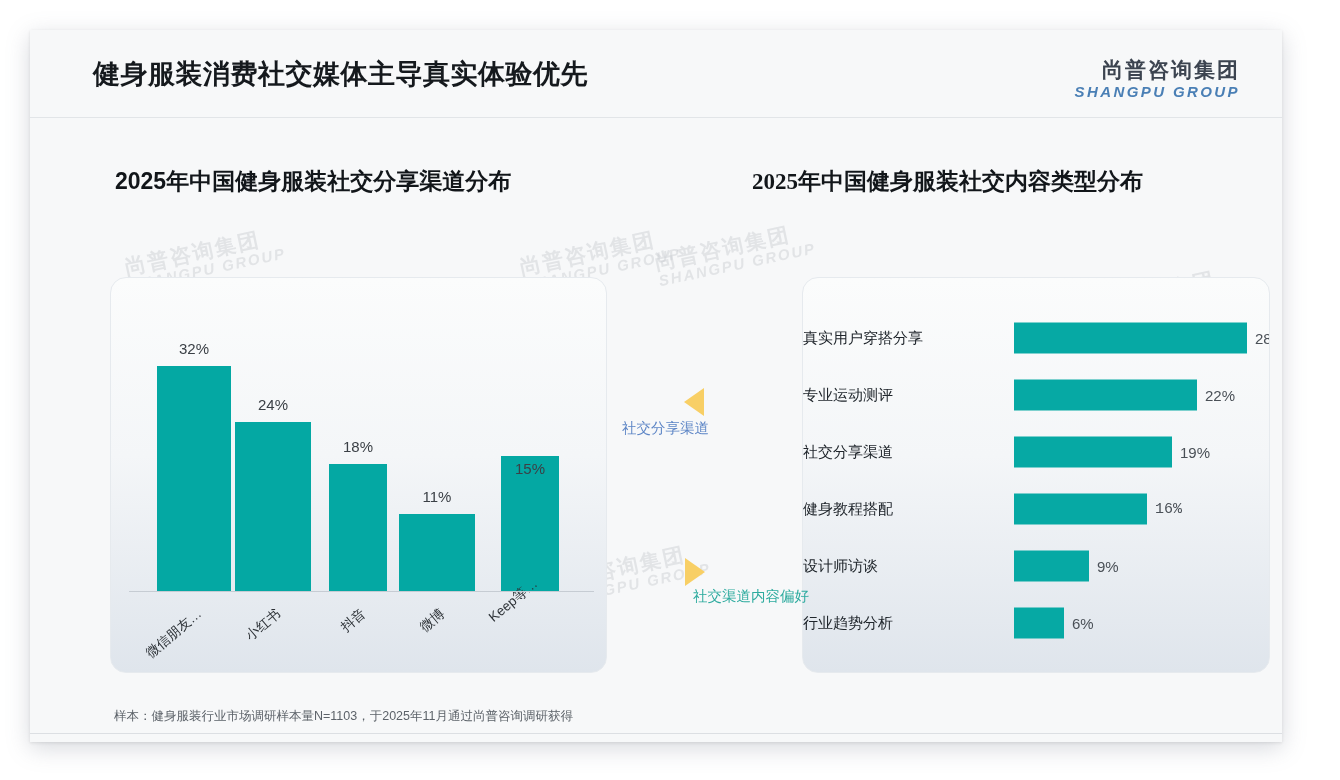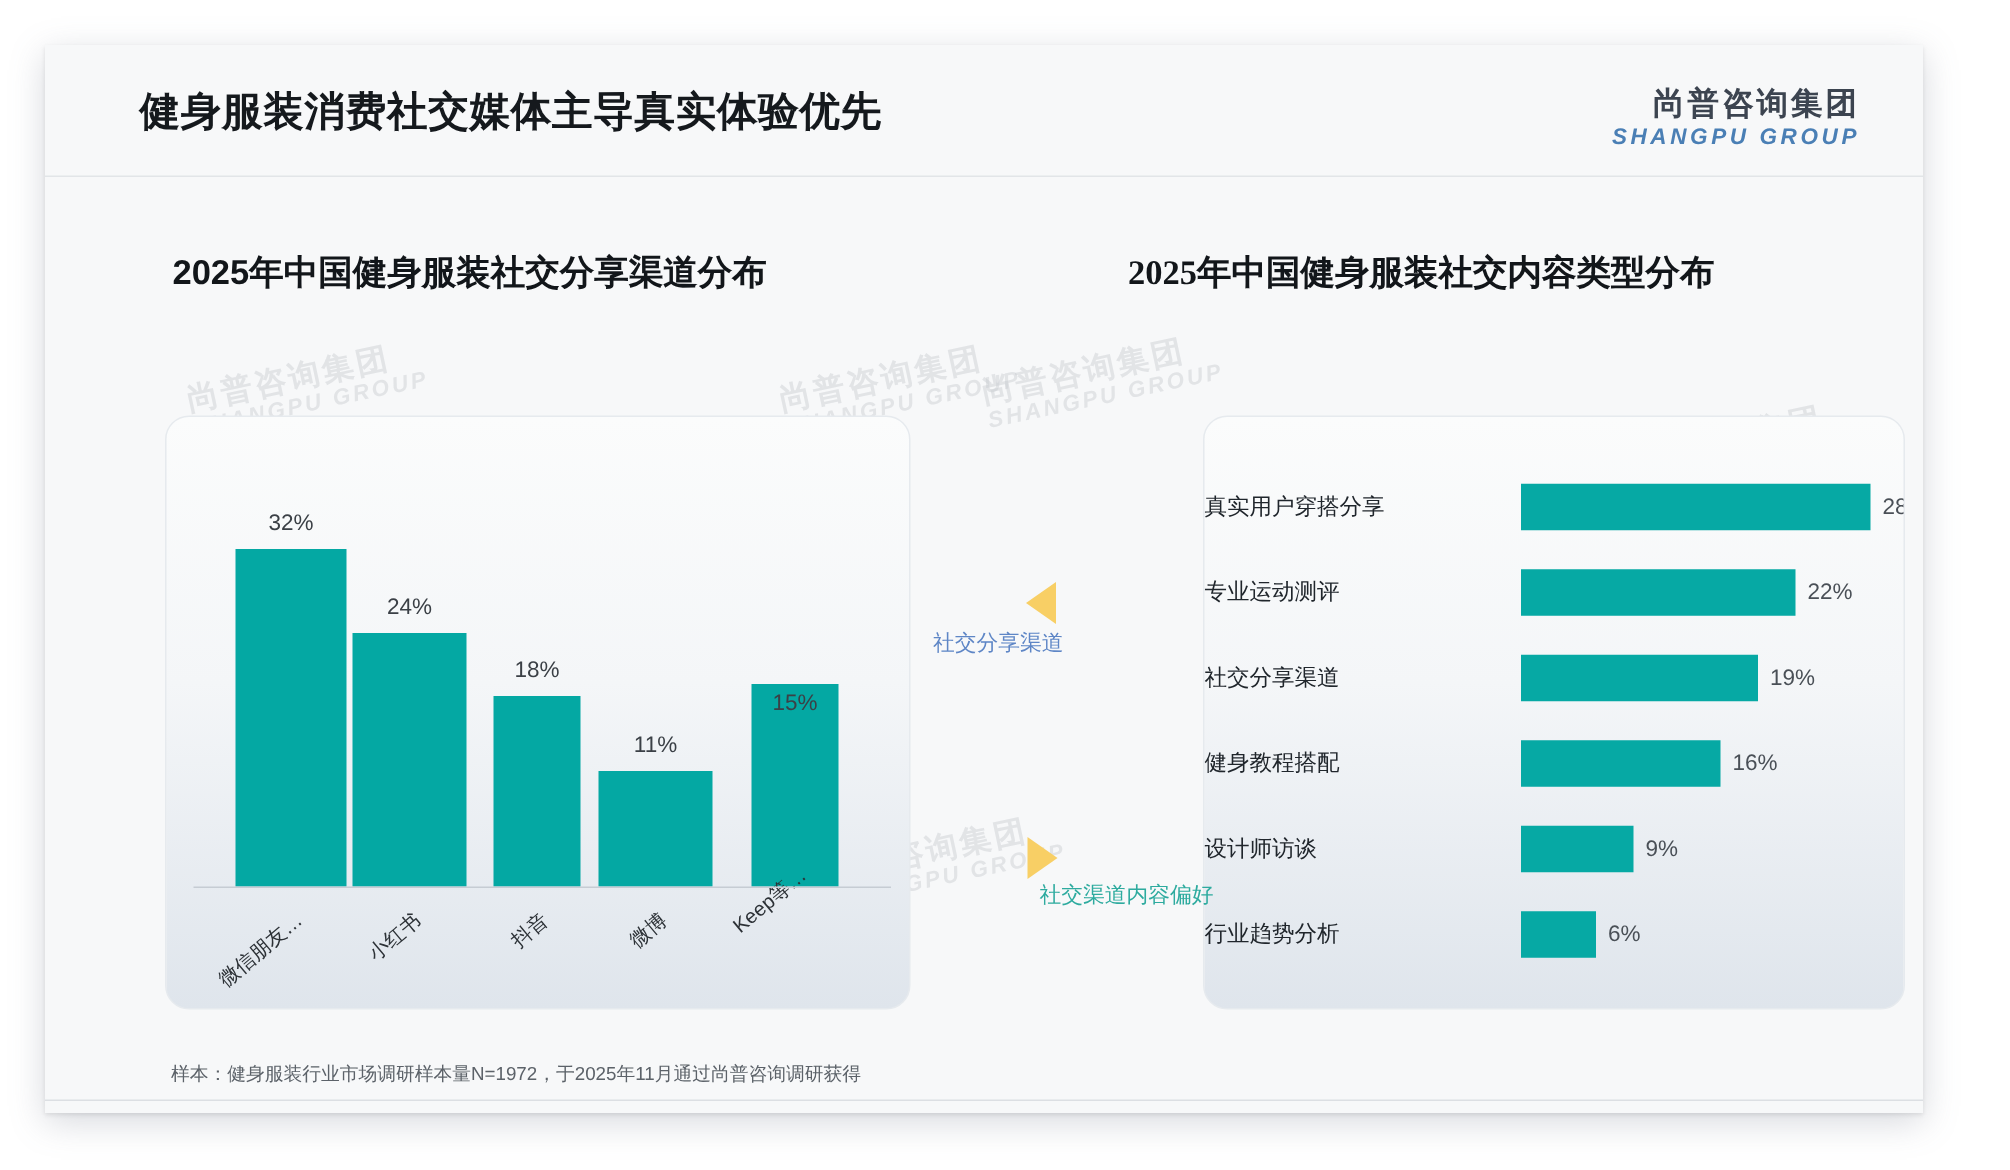"健身教程搭配" div.bar-row { font-family: none -> Liberation Mono, monospace }
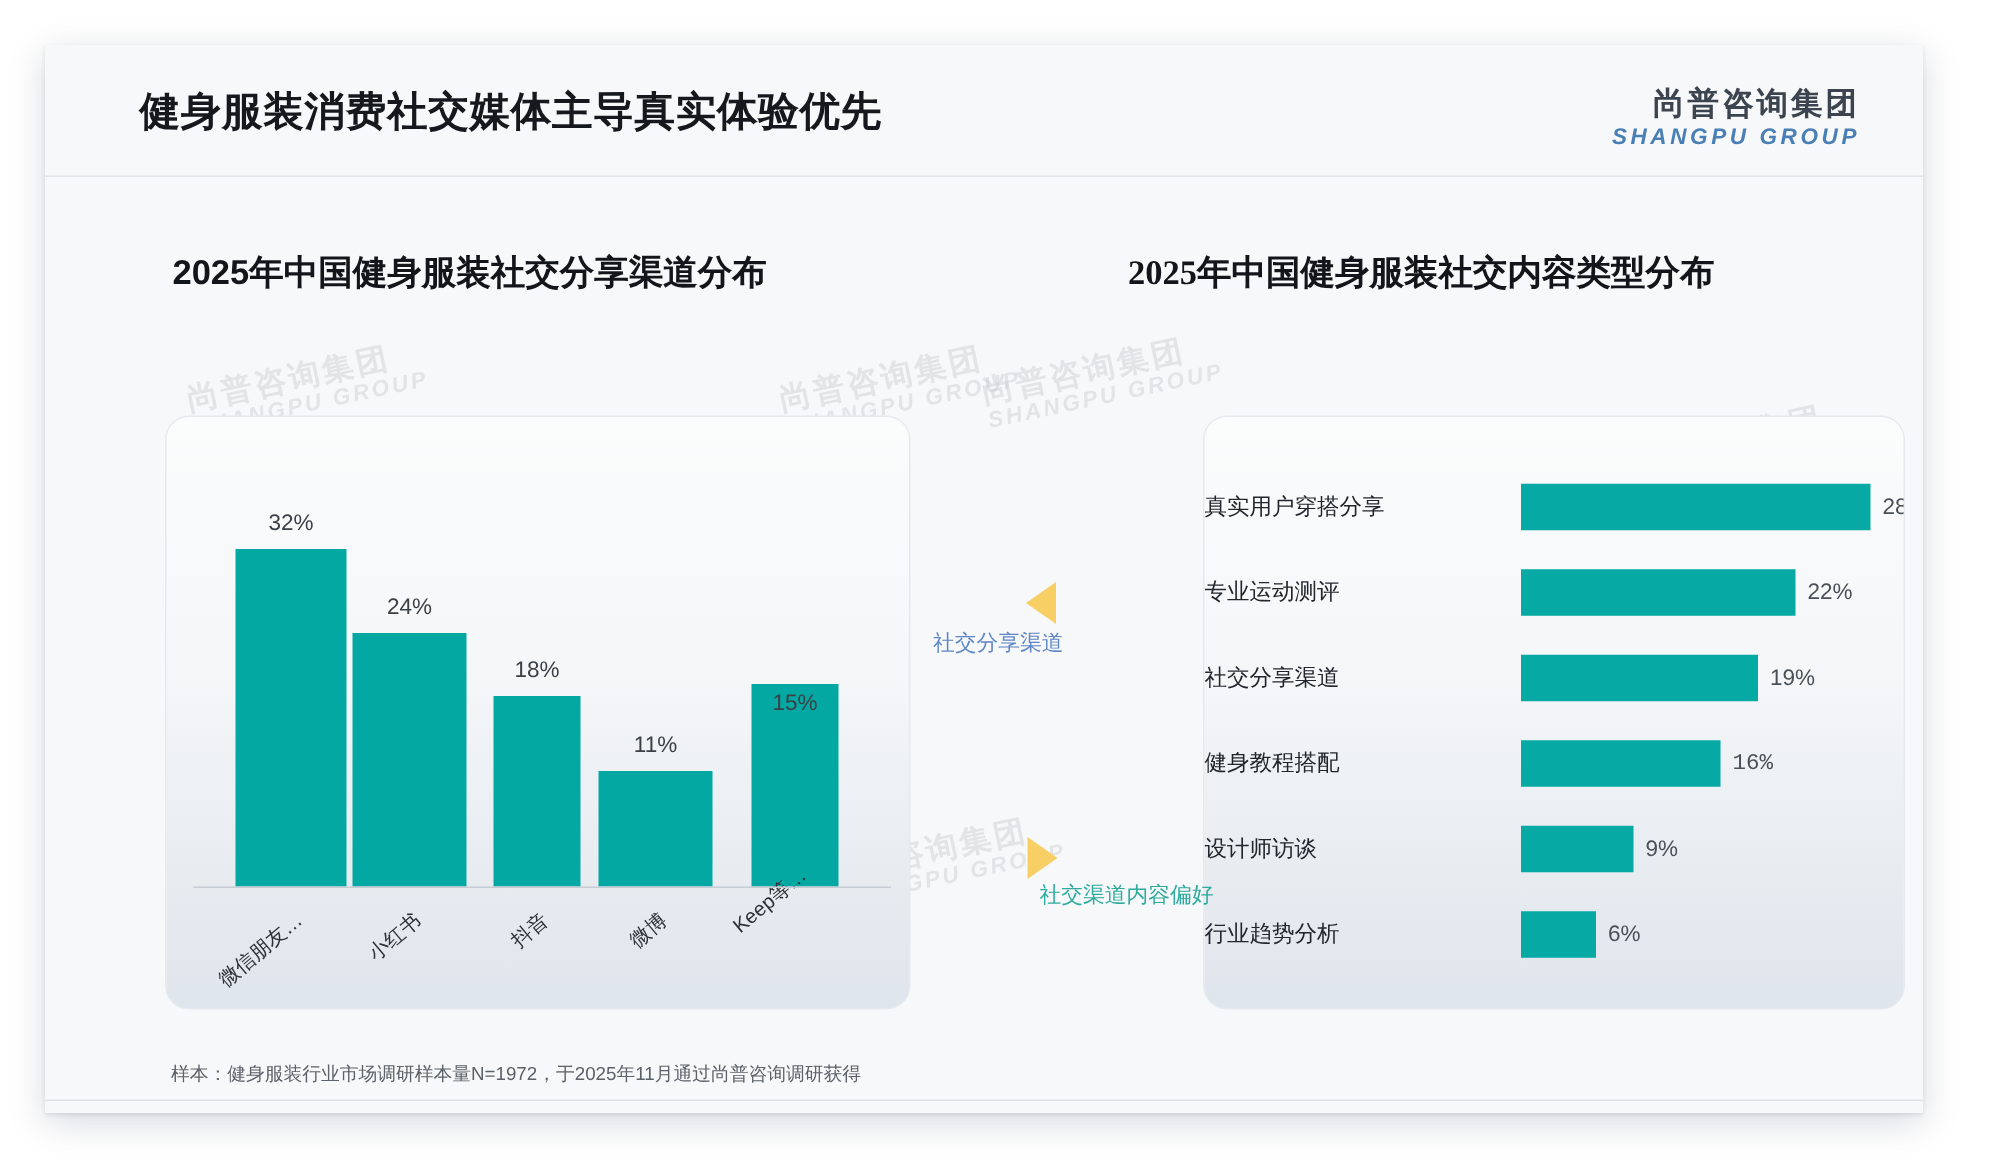"样本：健身服装行业市场调研样本量N=1972，于2025年11月通过尚普咨询调研" div { text: 1972 -> 1103 }
